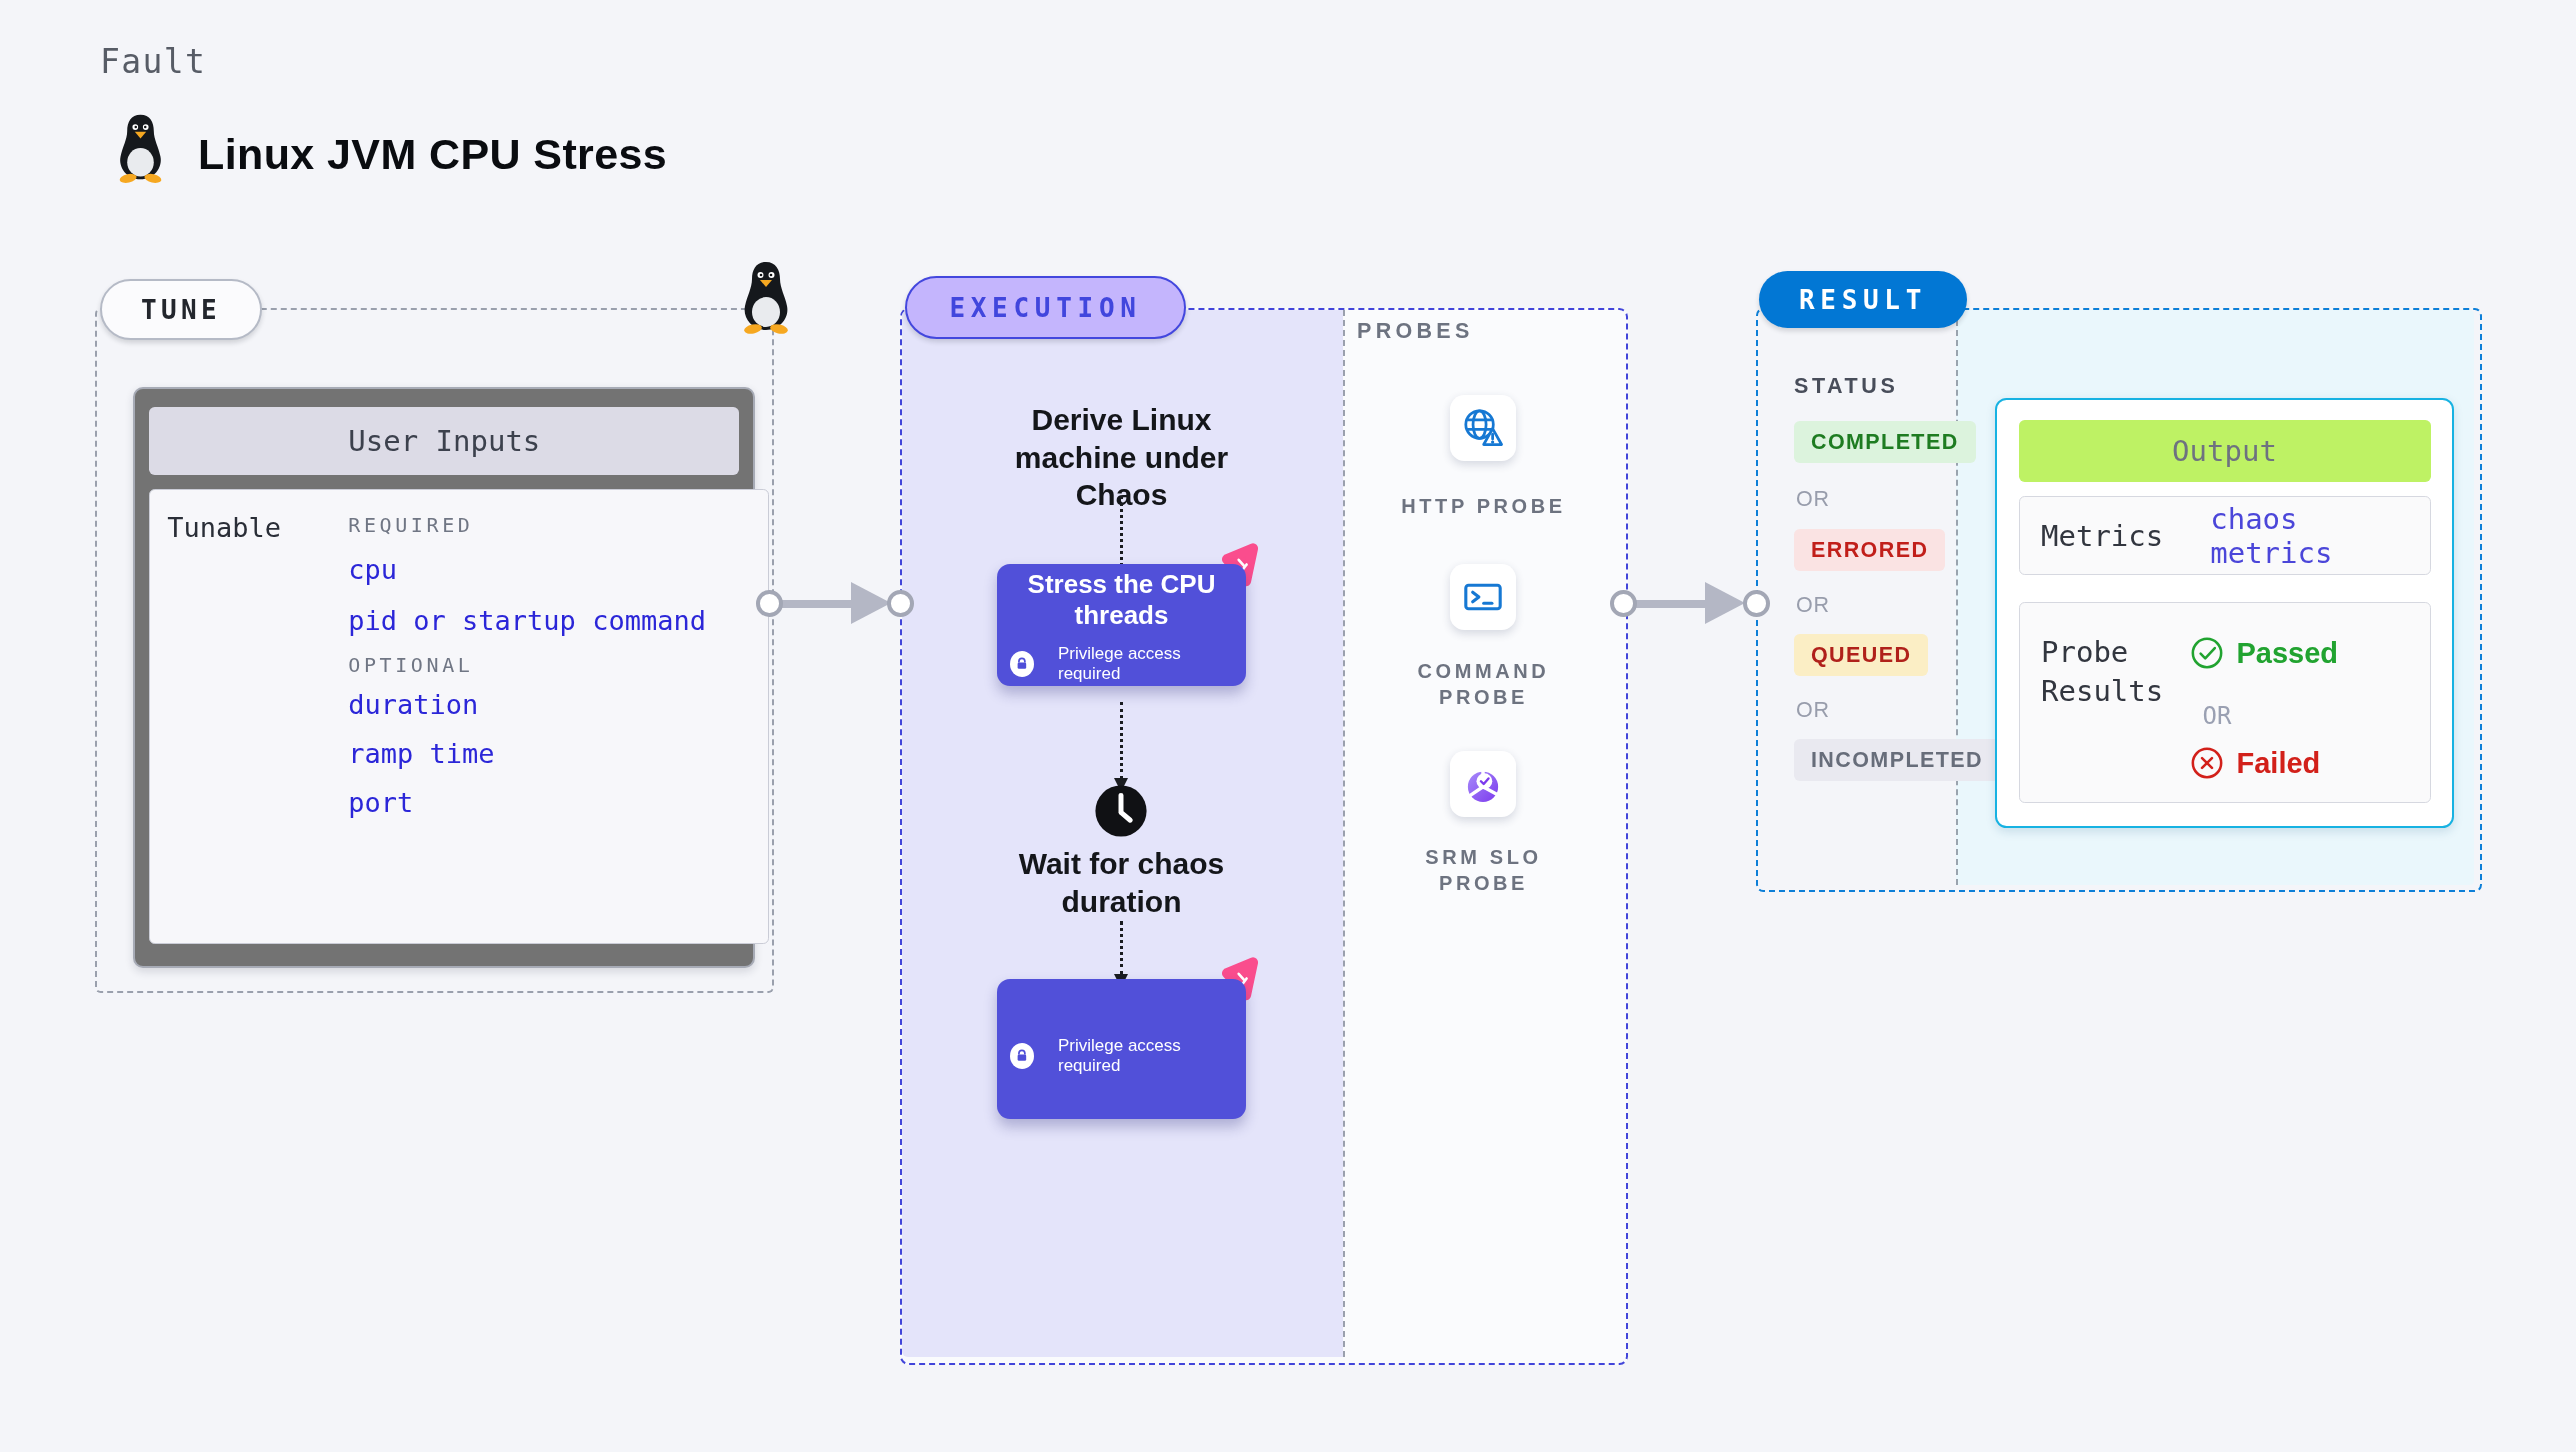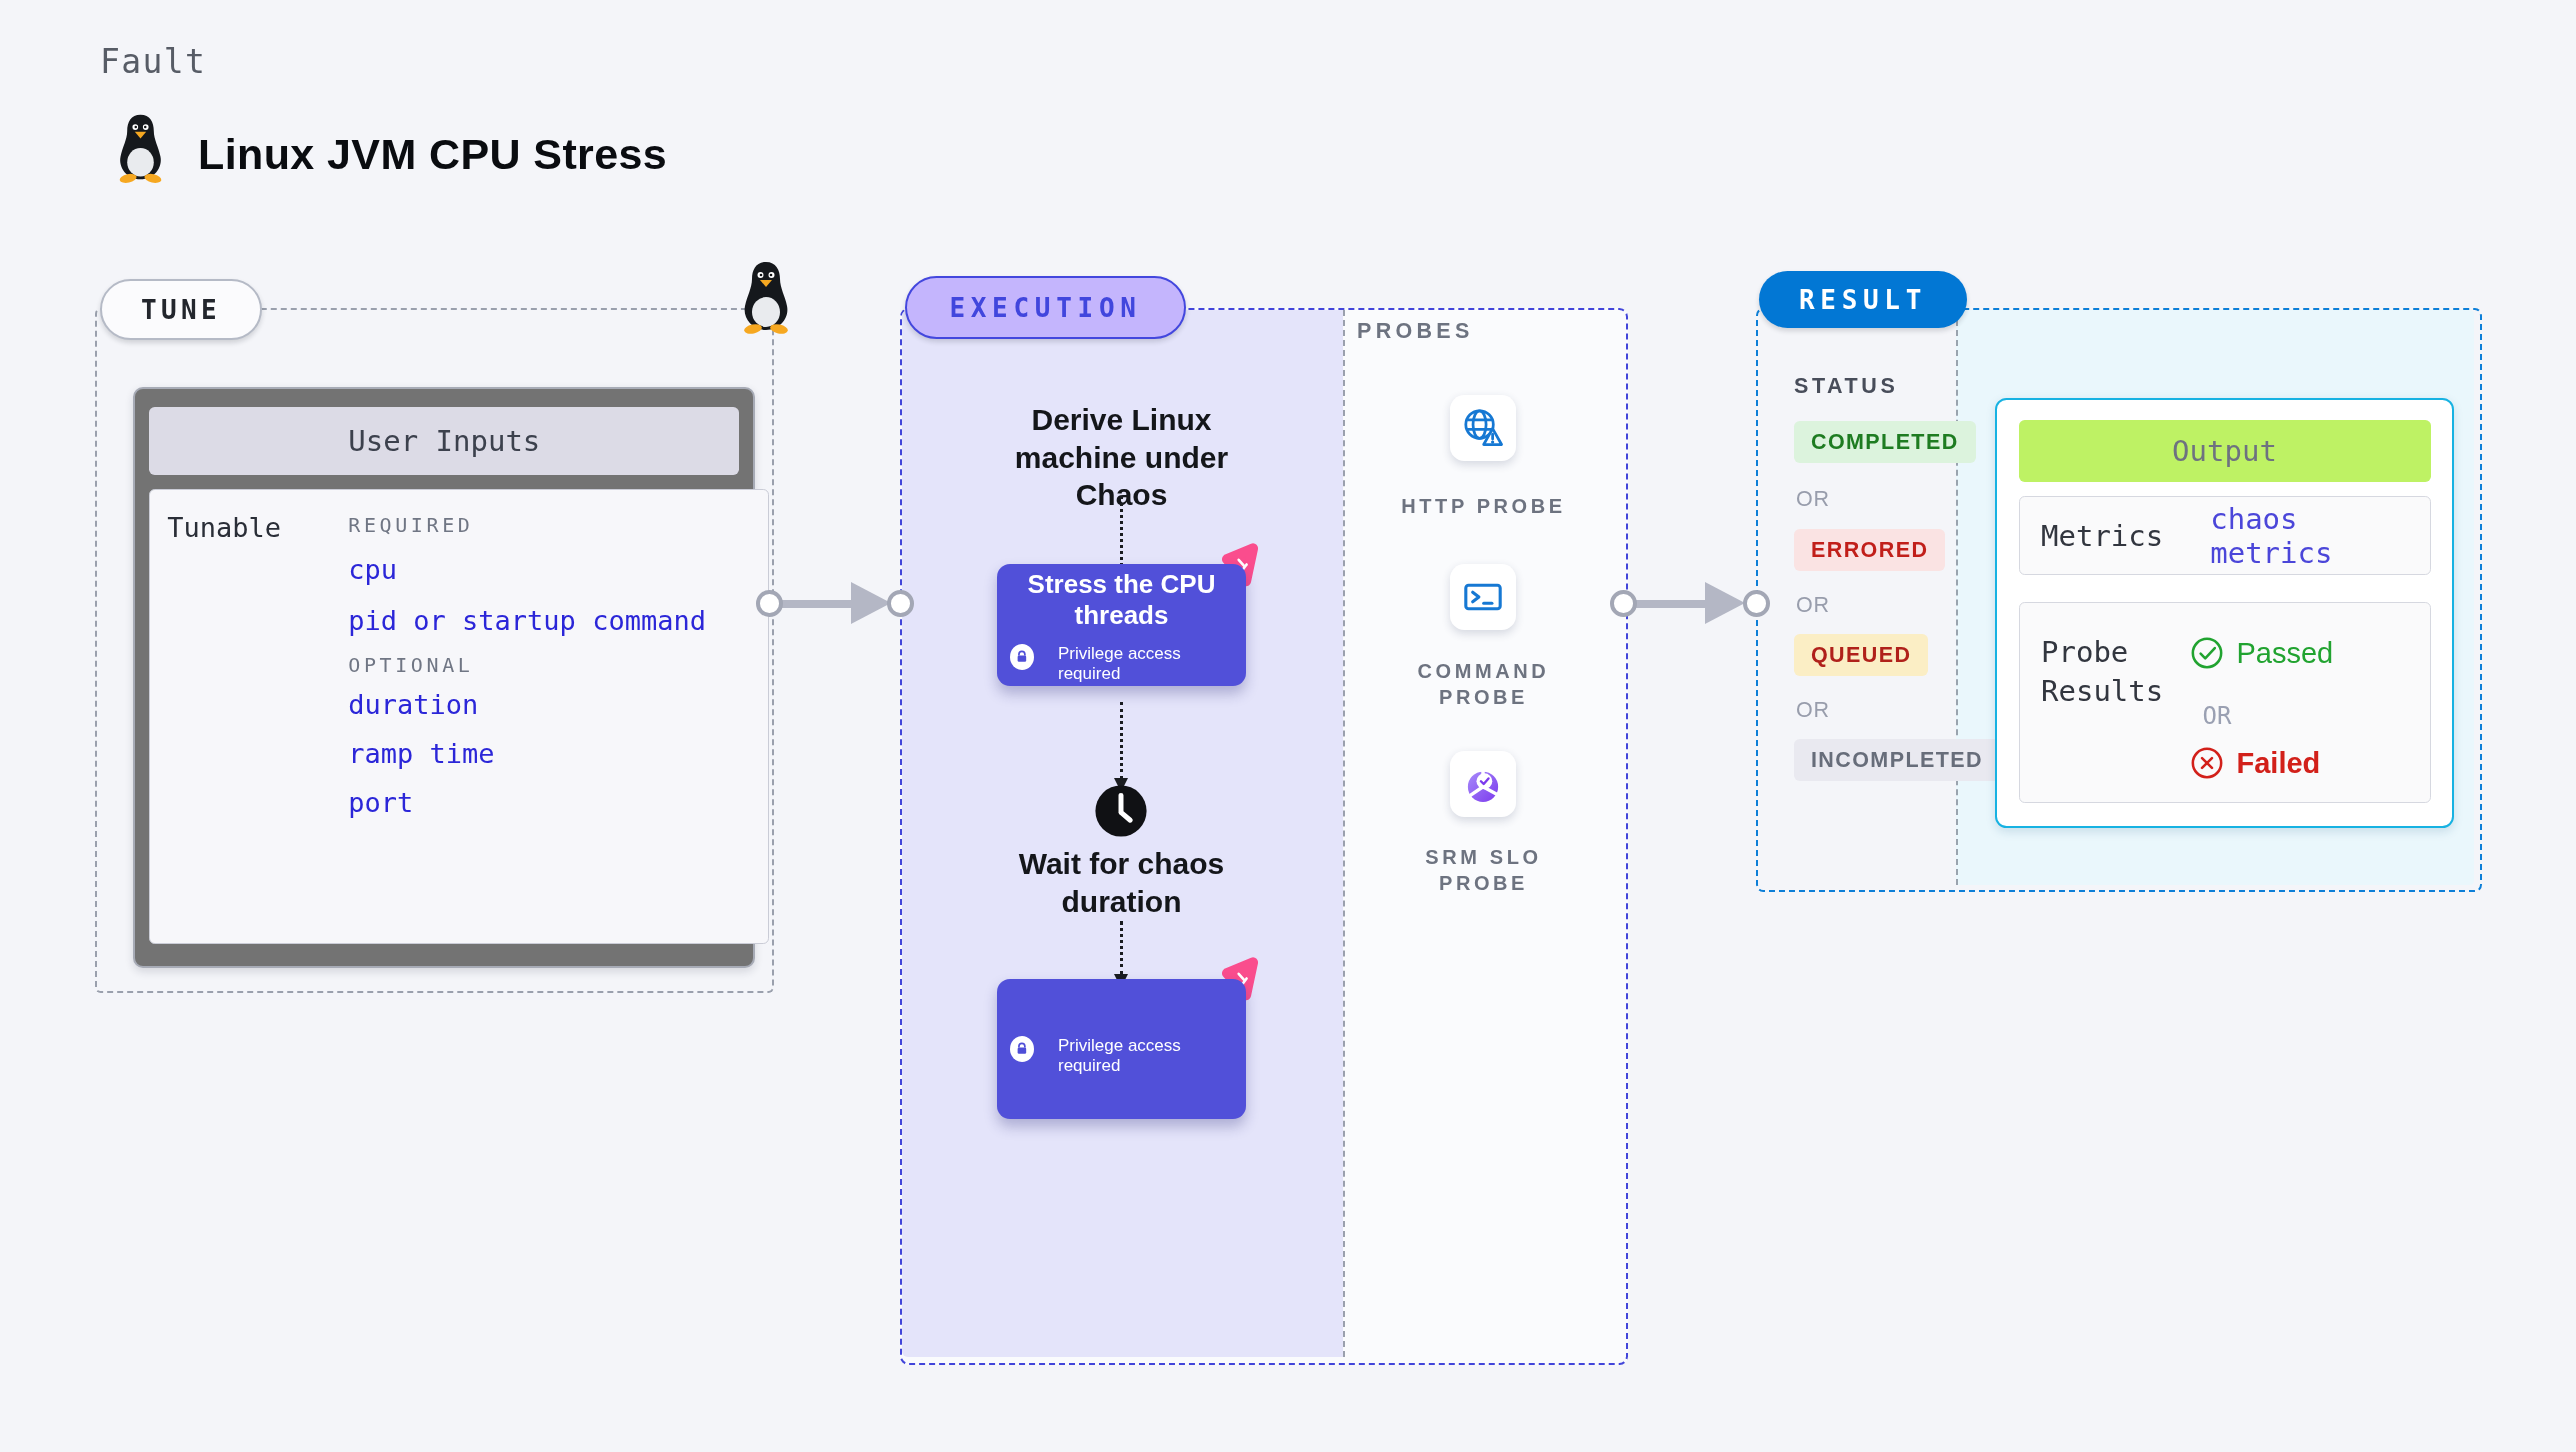"Privilege access required" .node-note { align-items: none -> center }
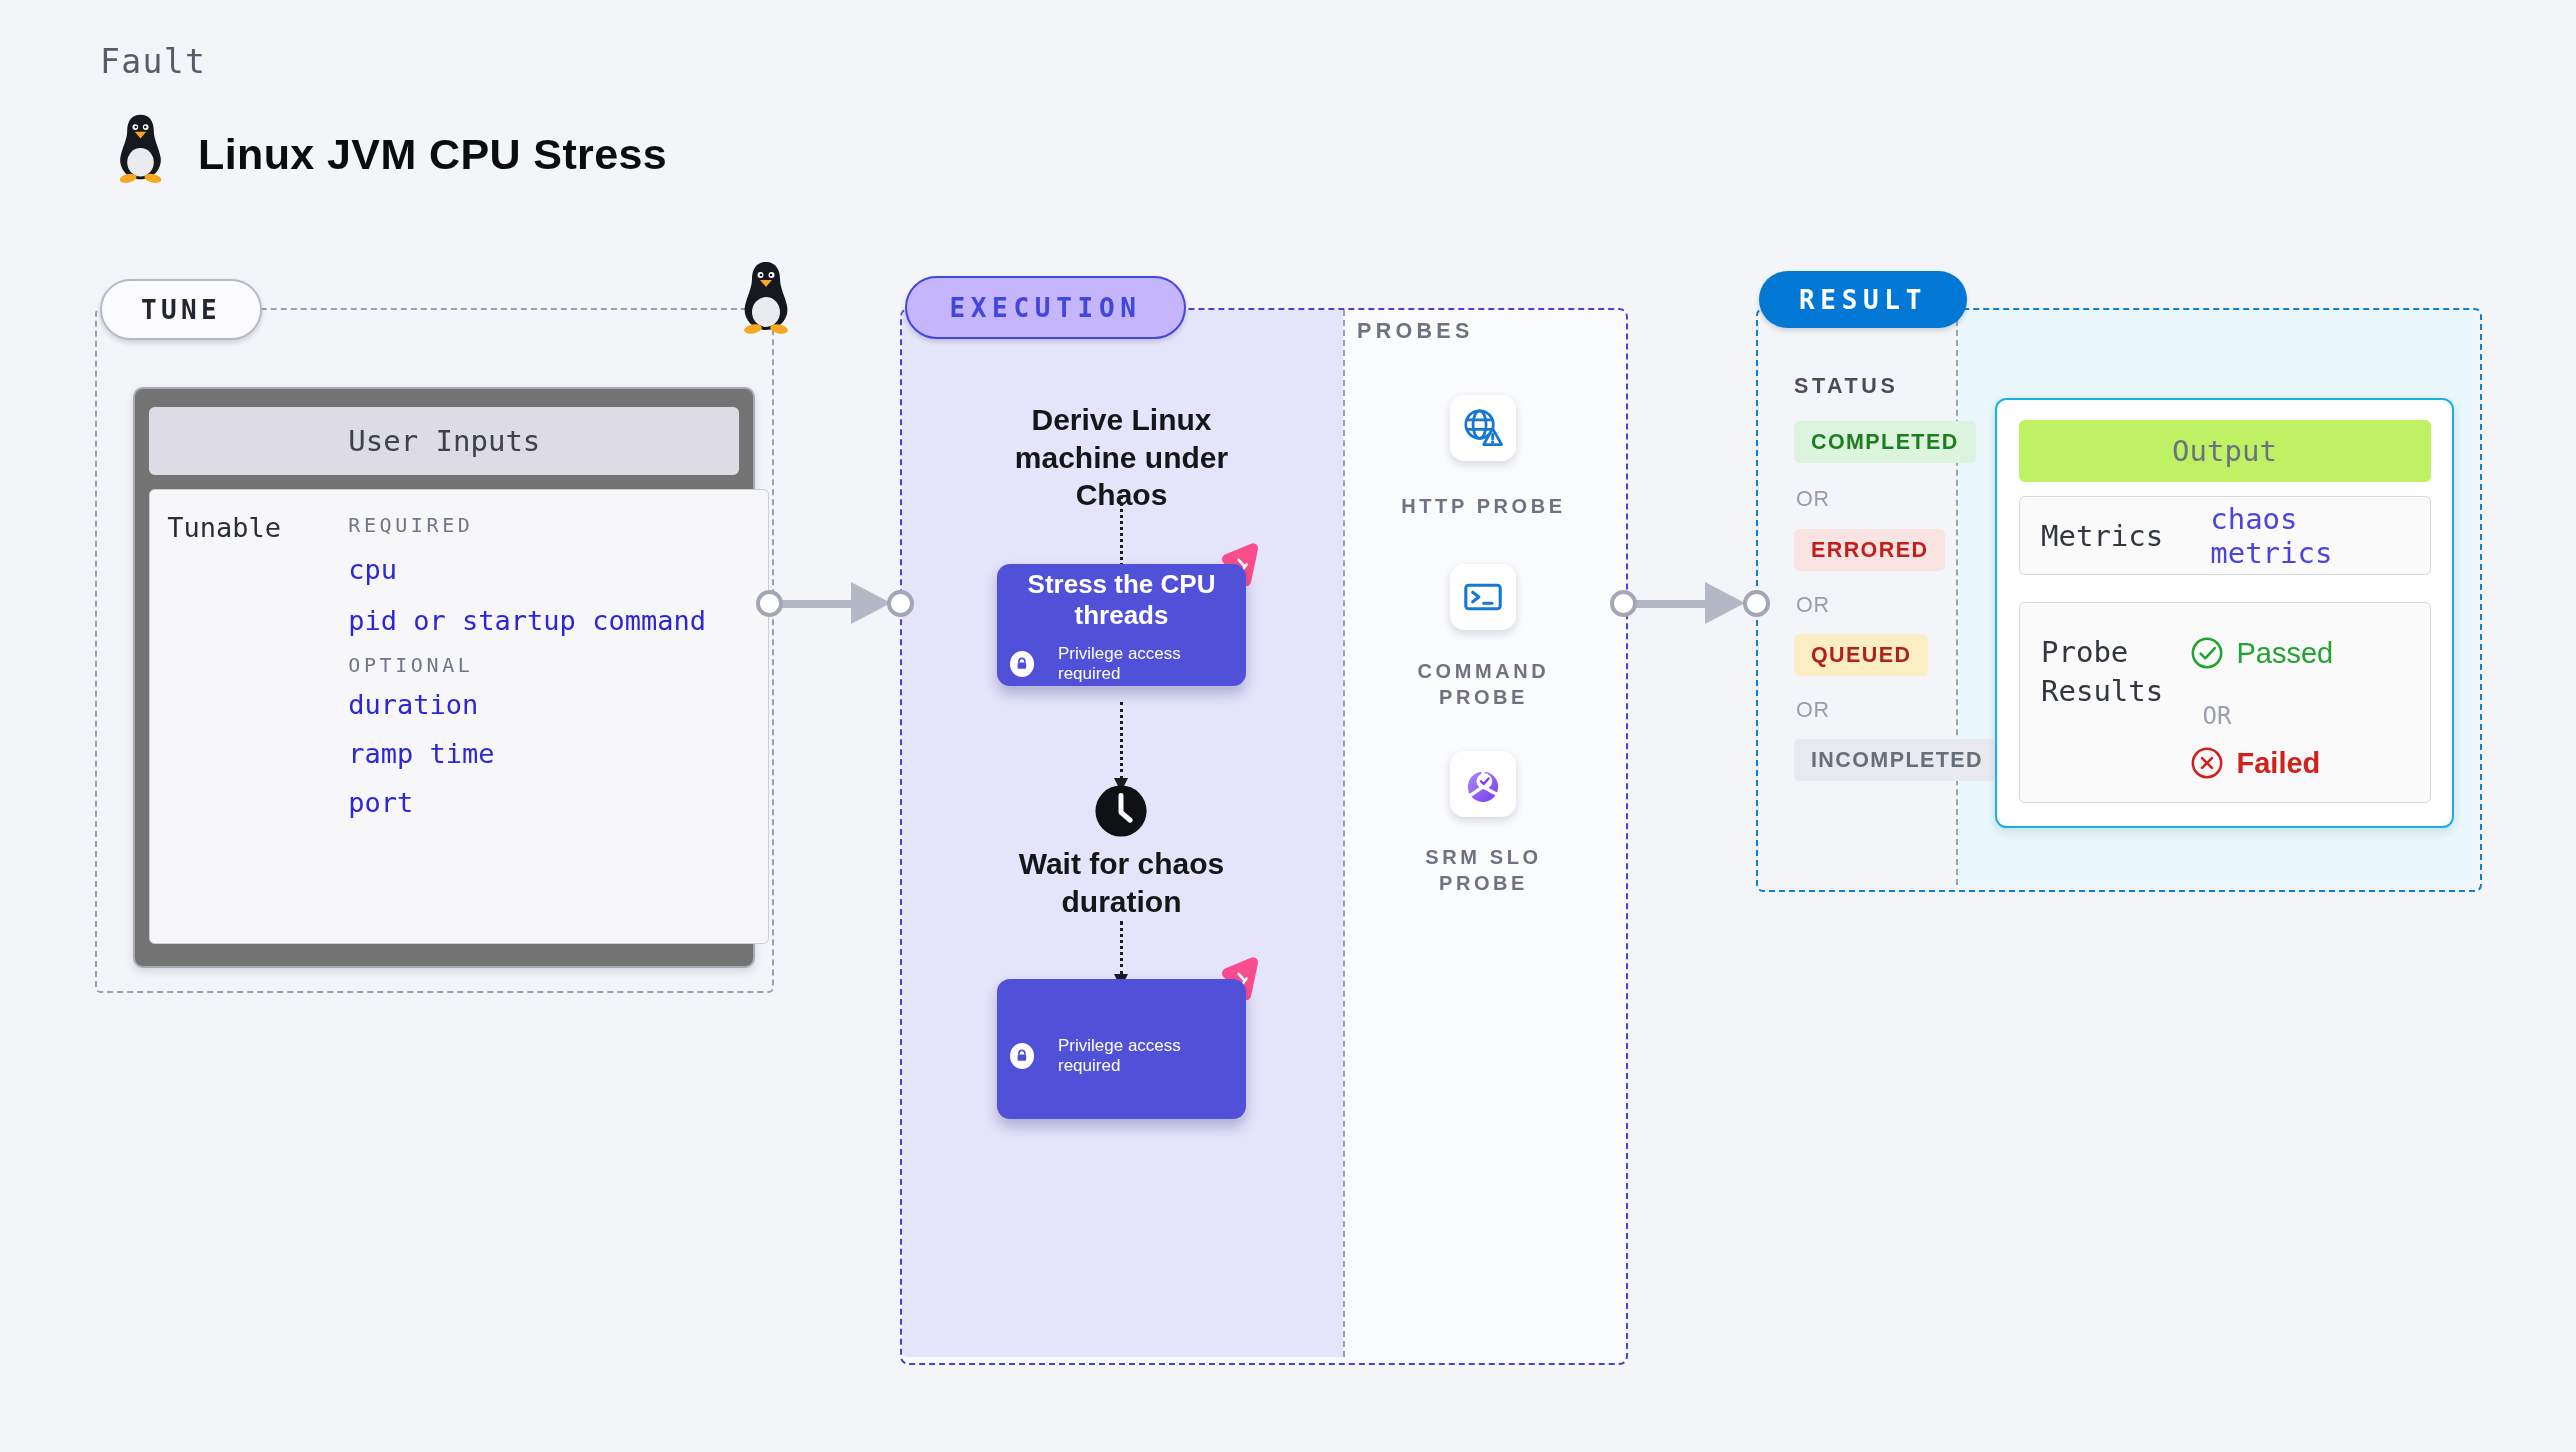"Passed" .passed-text { font-weight: normal -> bold }
